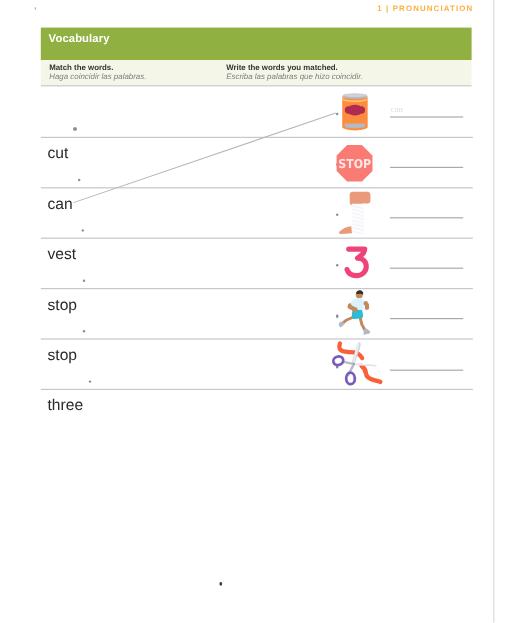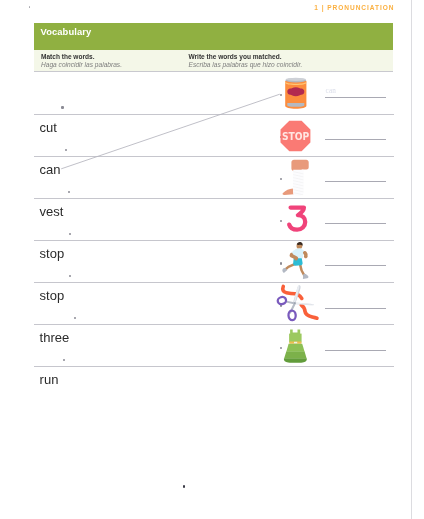"run" div.row { html: <div> <div> <div>run</div> <div></div> </div> <div></div> <div><svg> <path></path> <path></path> <rect></rect> <rect></rect> <path></path> <path></path> <path></path> </svg></div> <div></div> <div></div> <div></div> </div> -> none }
